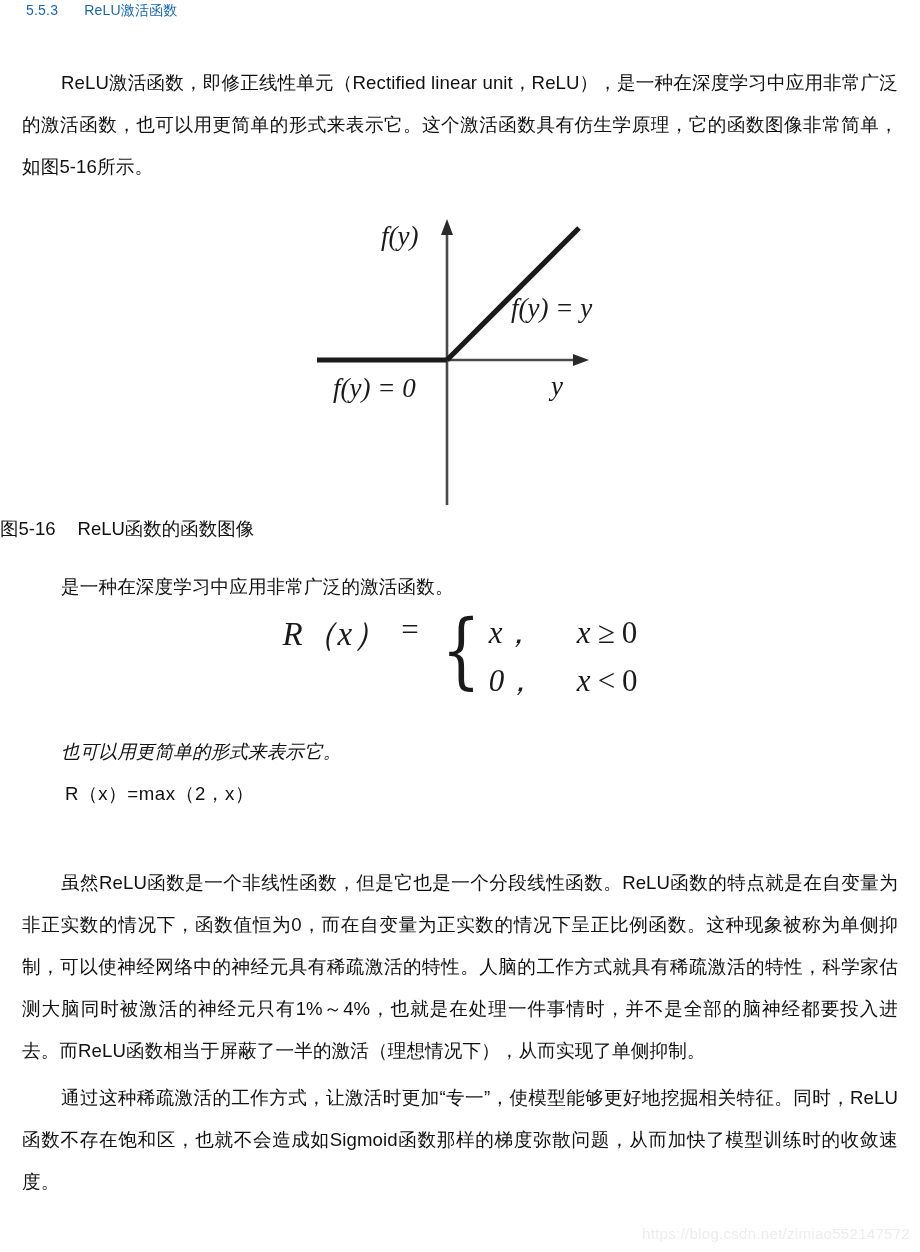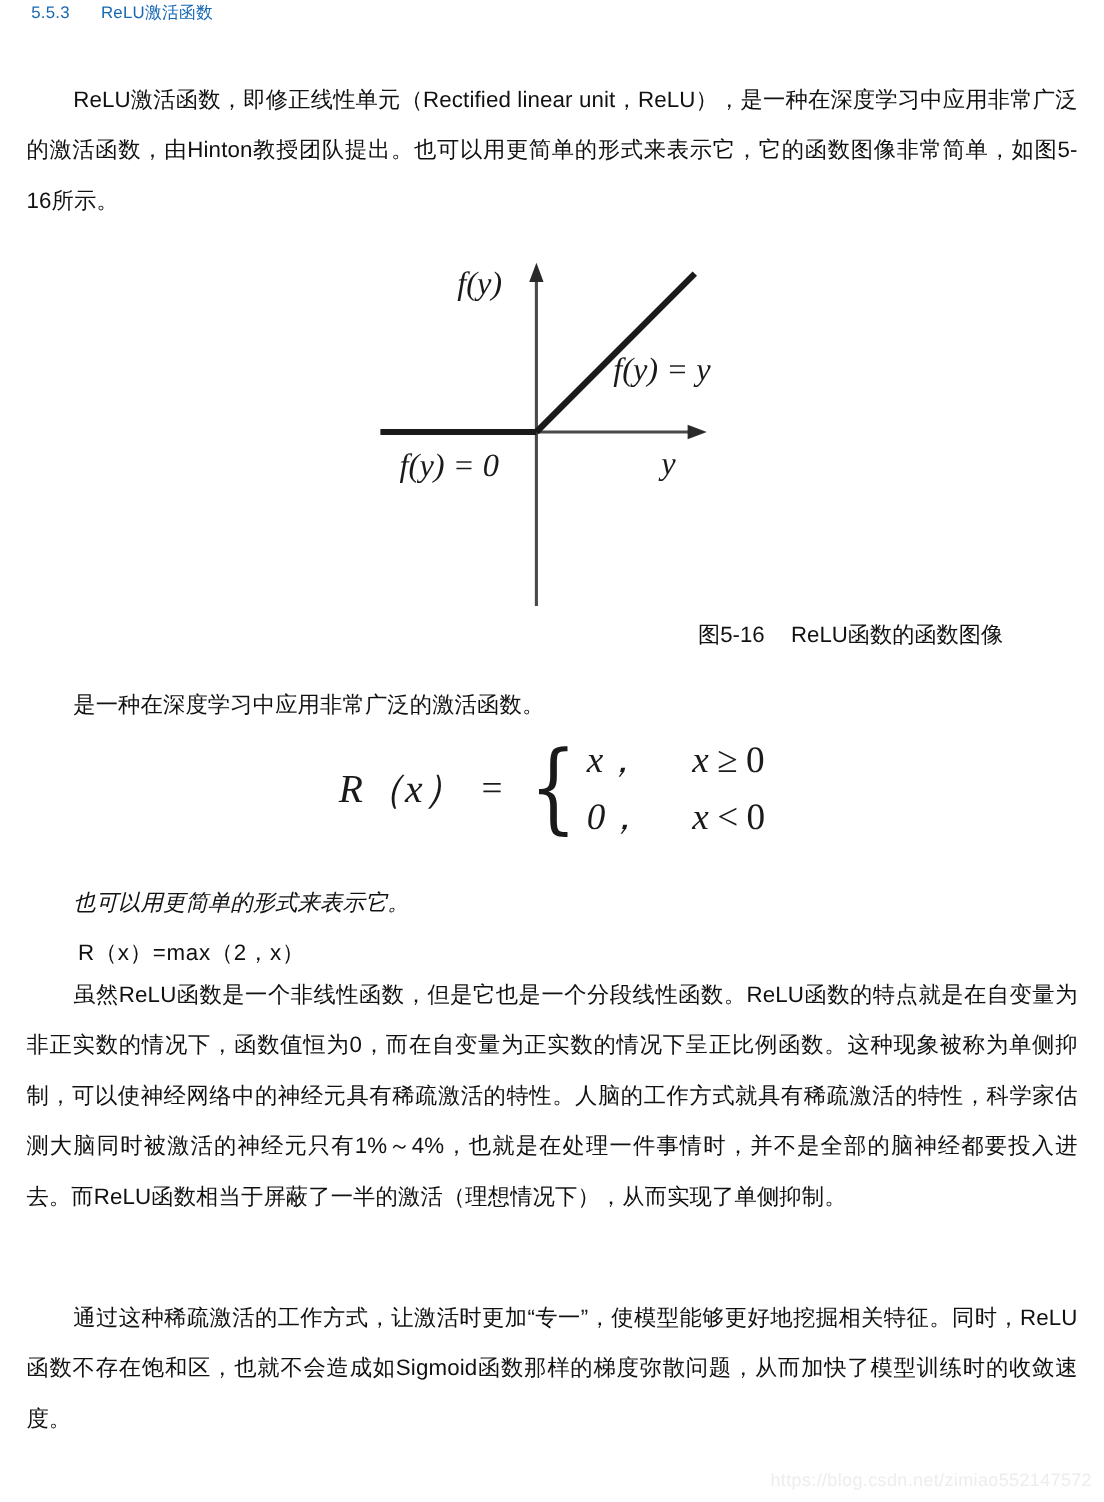"ReLU激活函数，即修正线性单元（Rectified linear" div.para { text: 由Hinton教授团队提出。也可以用更简单的形式来表示它 -> 也可以用更简单的形式来表示它。这个激活函数具有仿生学原理 }
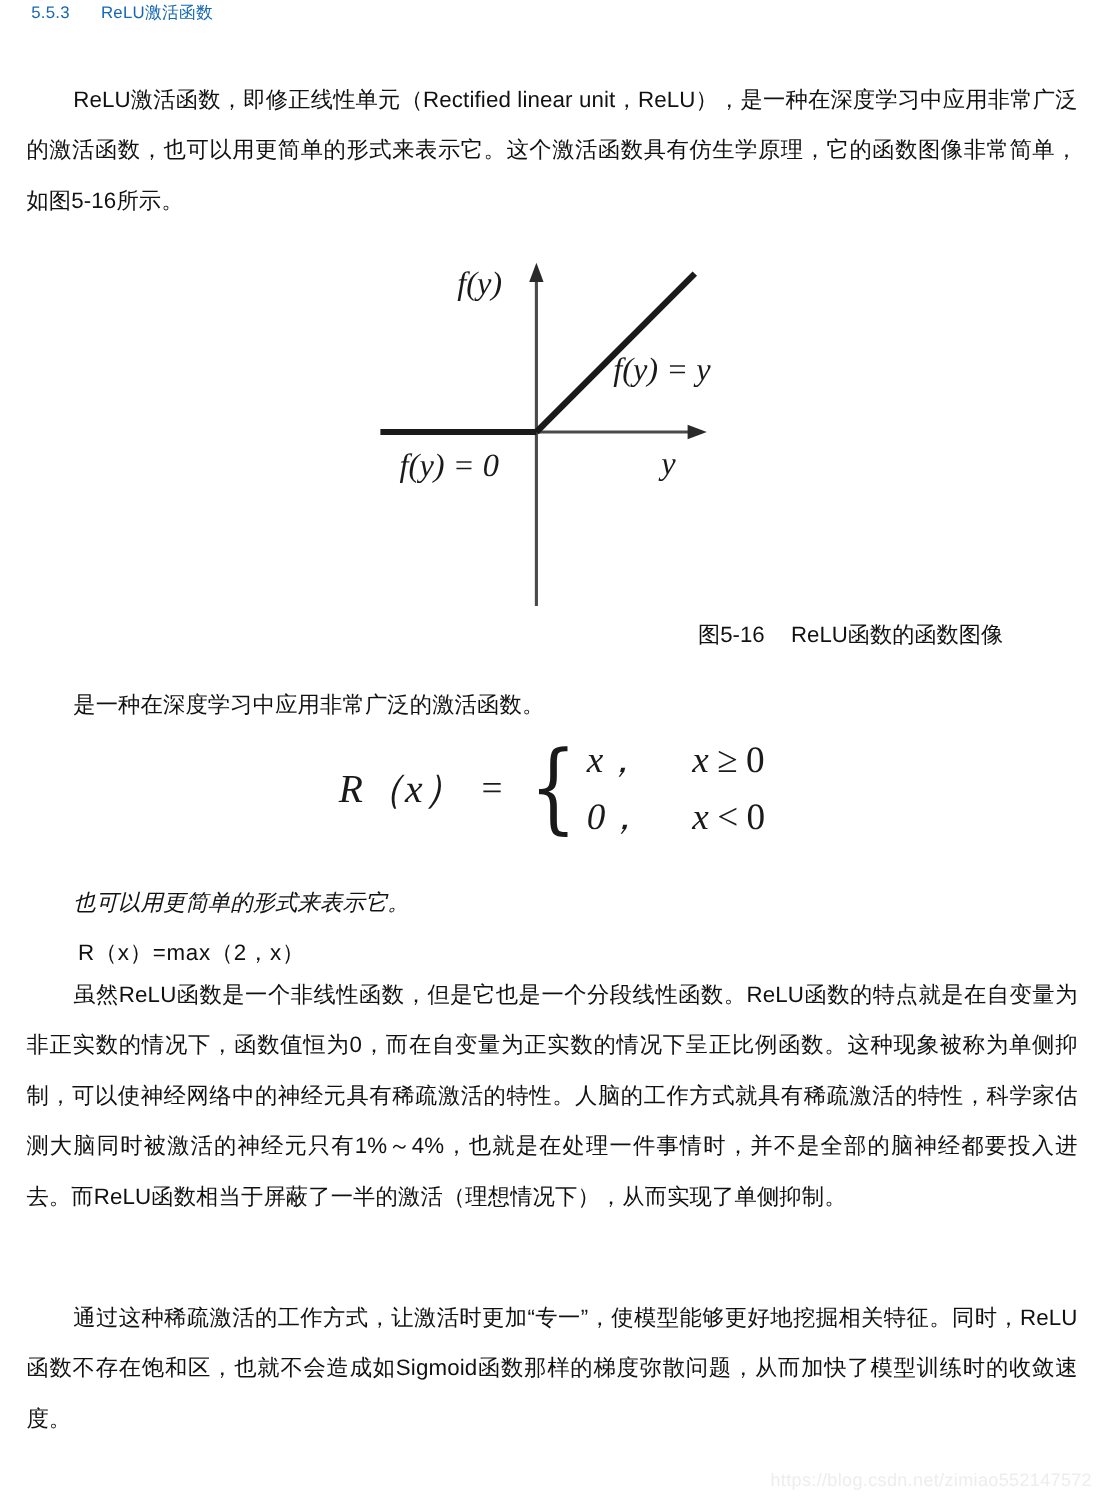"图5-16 ReLU函数的函数图像" .figure-caption { text-align: right -> left }
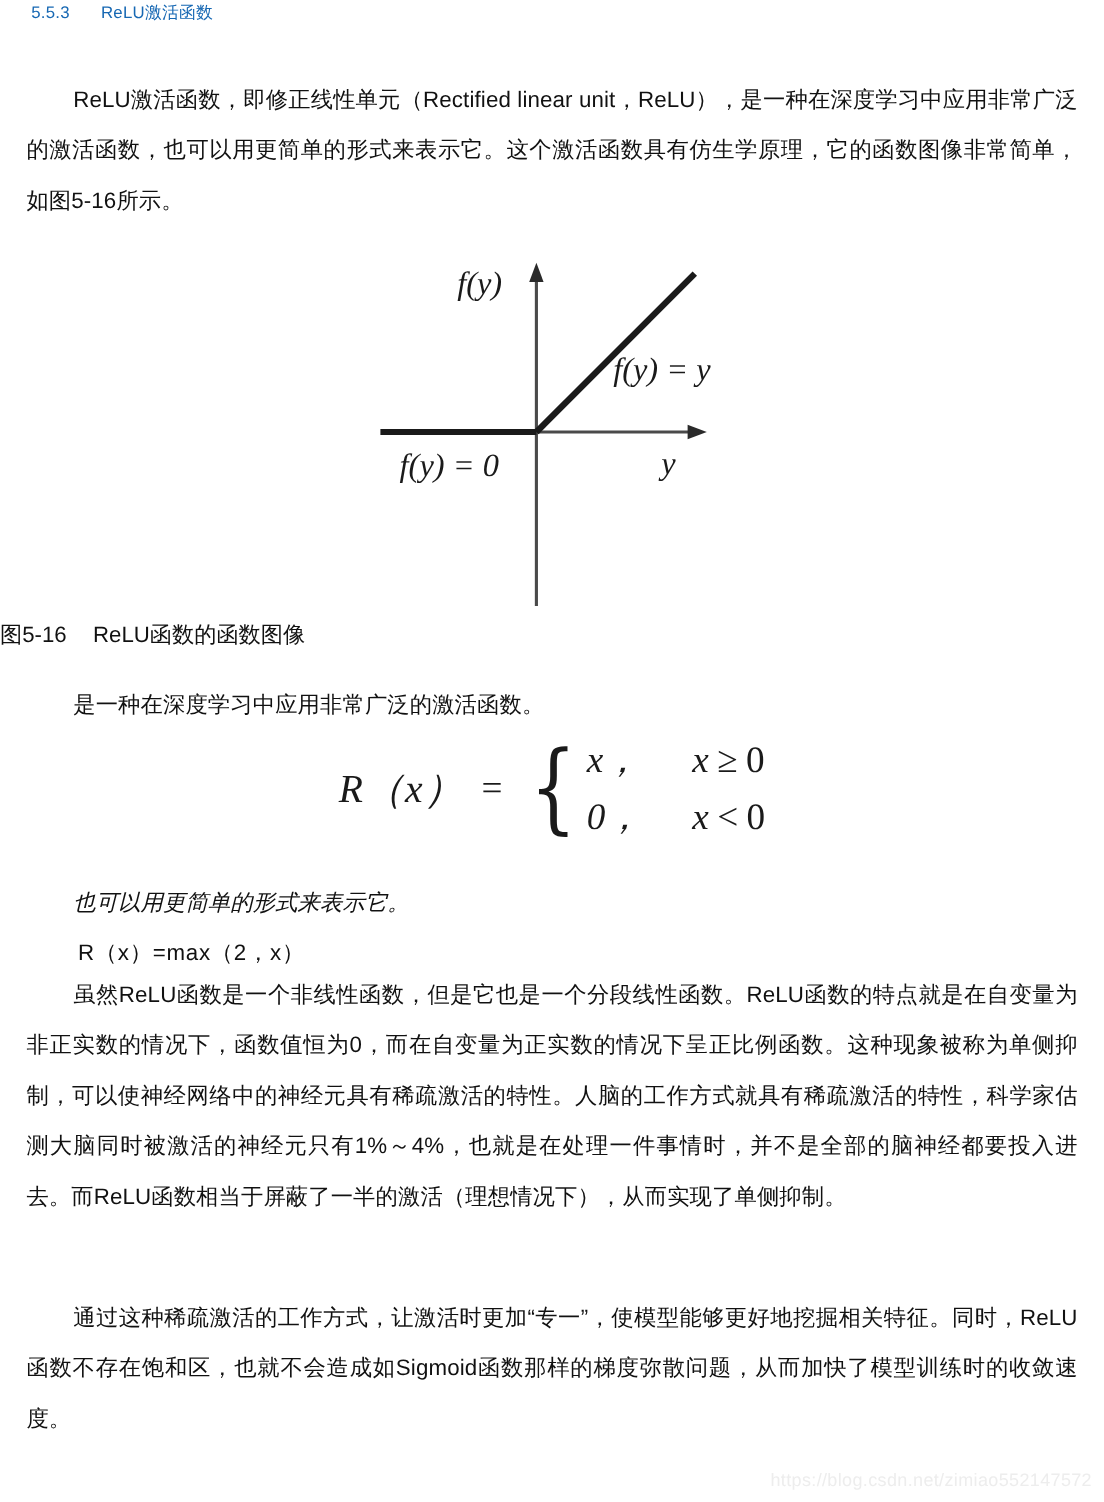"R（x）" .math-block { align-items: center -> none }
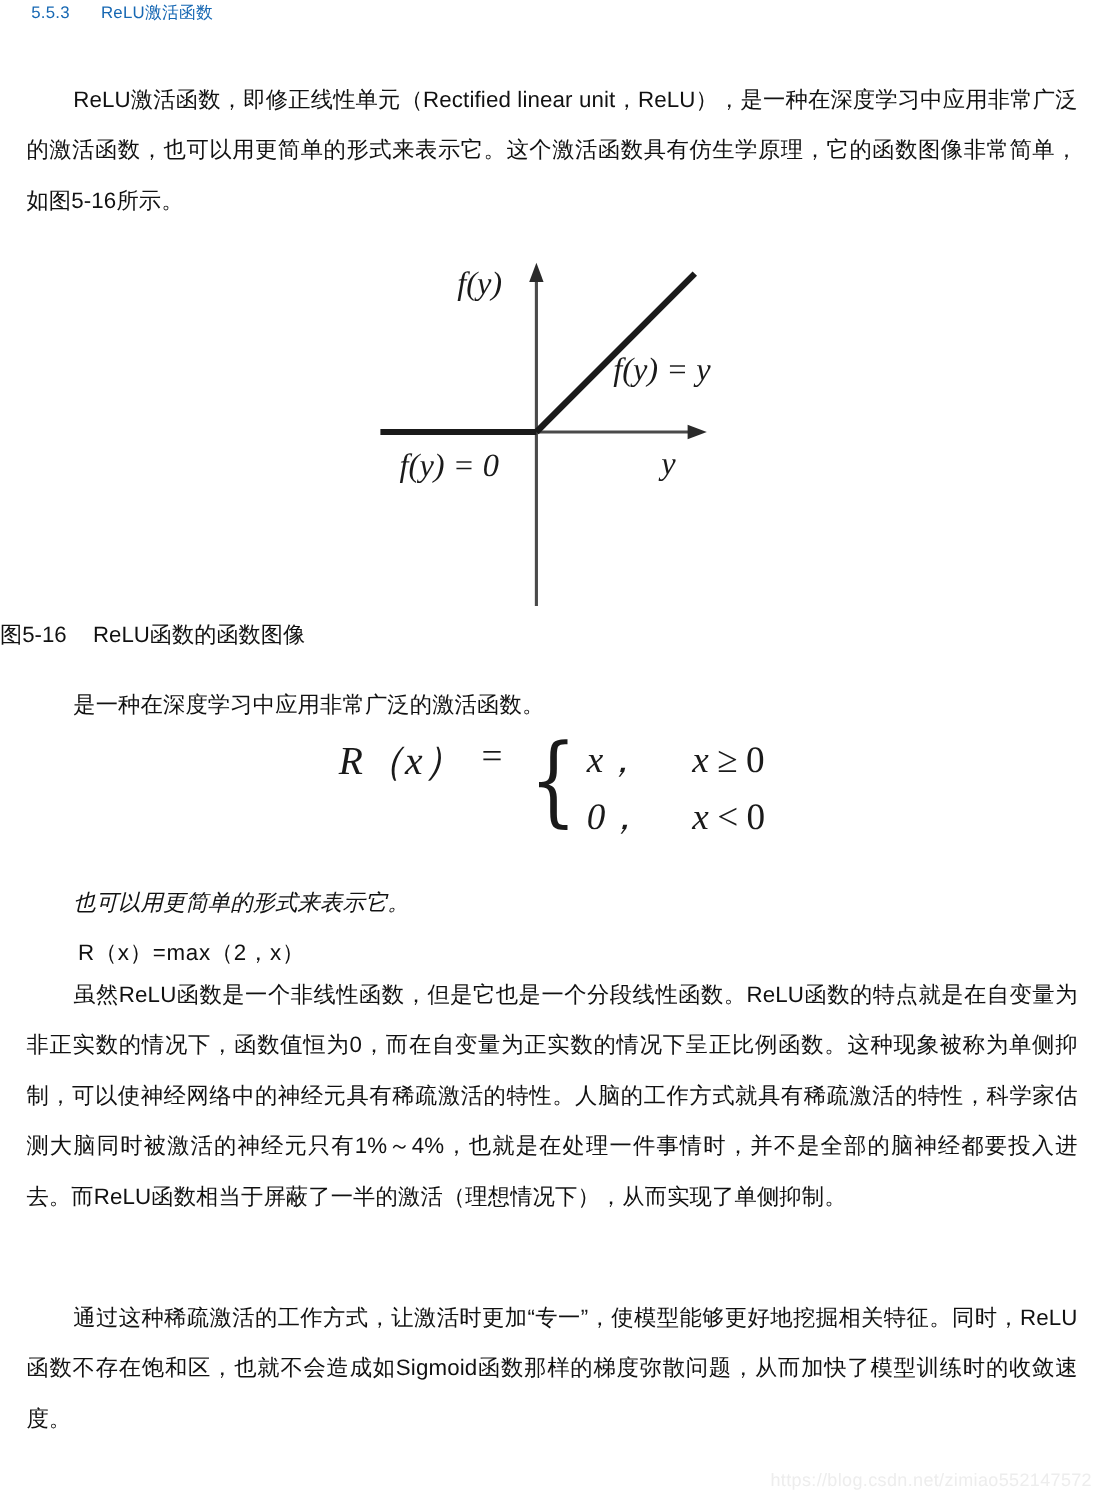"虽然ReLU函数是一个非线性函数，但是它也是一个分段线性函数。ReLU函数的特点" div.para { top: 808px -> 862px }
